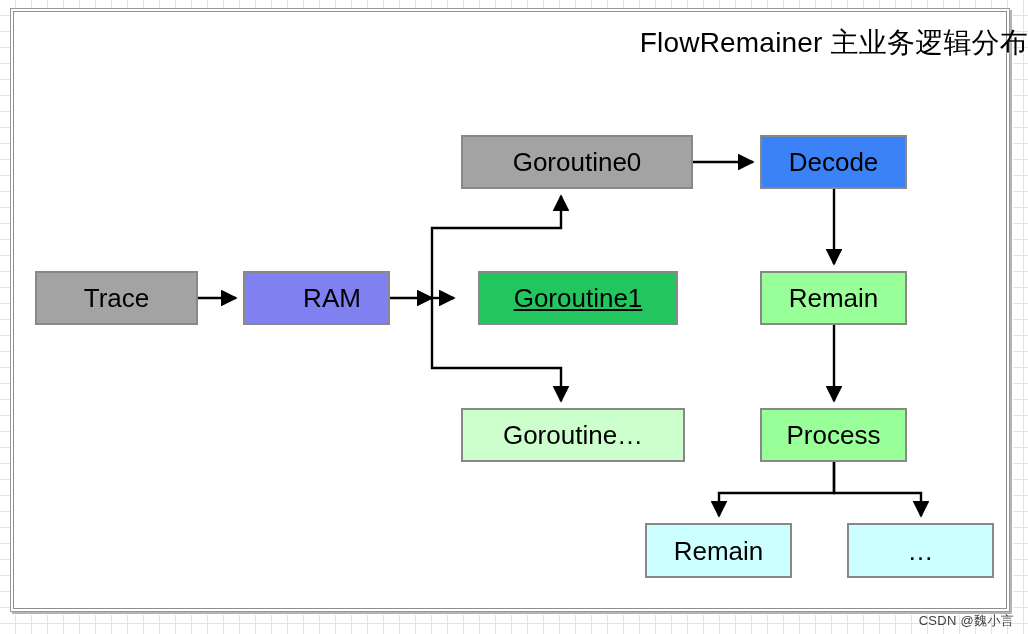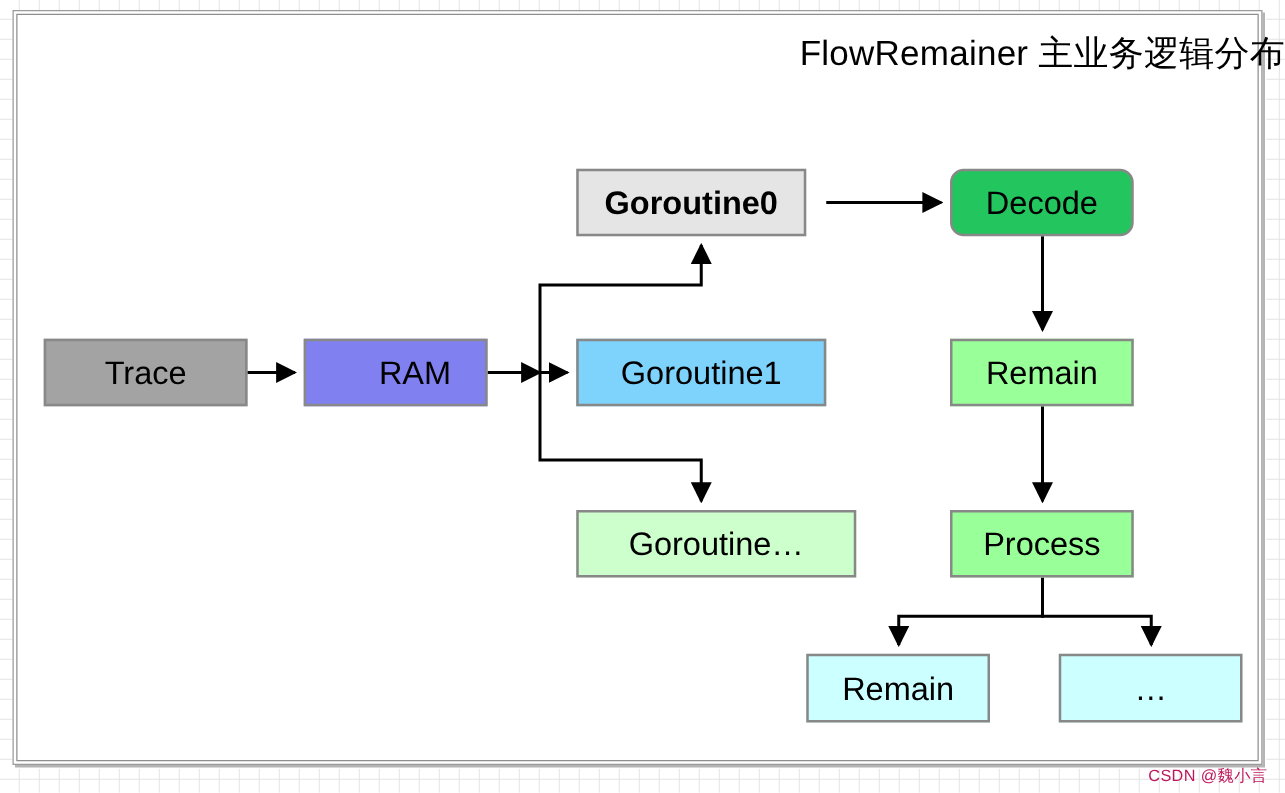"Goroutine0" div.node { background: #e5e5e5 -> #a3a3a3; font-weight: bold -> none; width: 184px -> 232px }
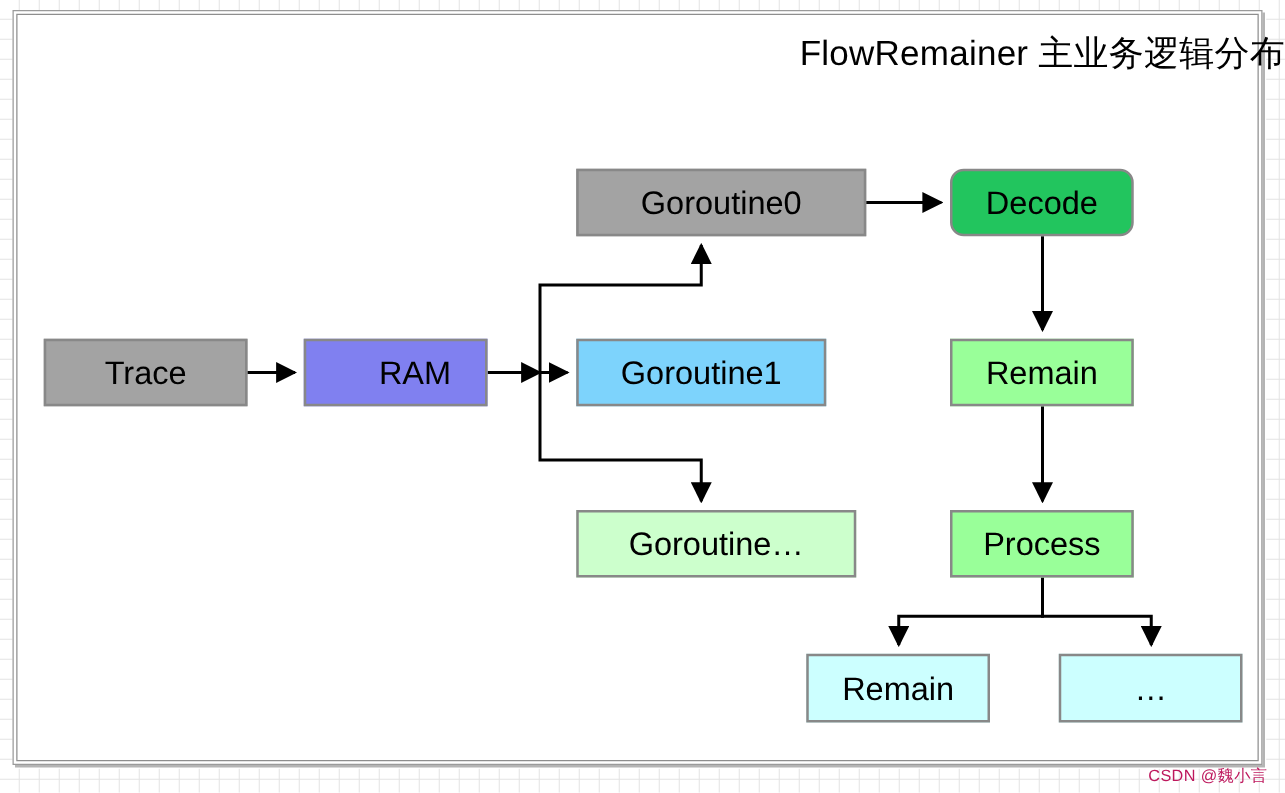"Decode" div.node { background: #22c55e -> #3b82f6; border-radius: 11px -> none }
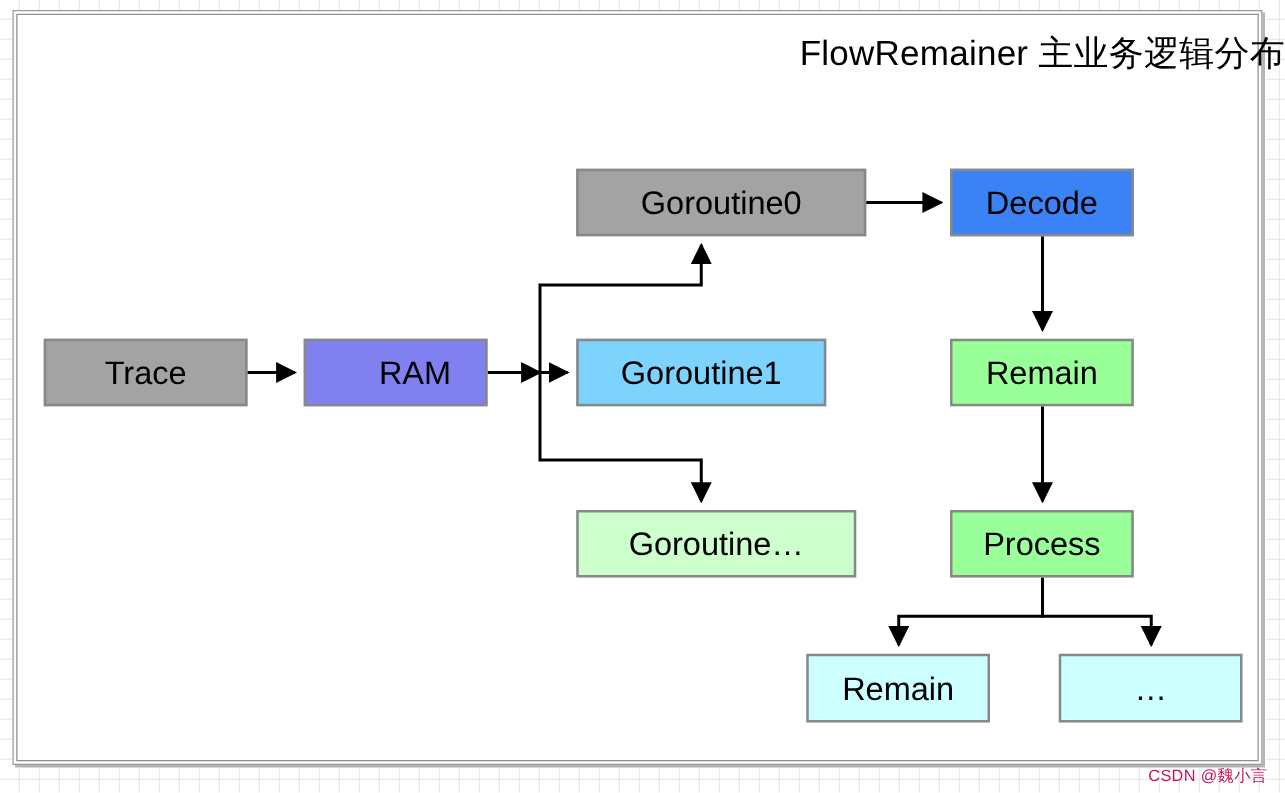"Goroutine1" div.node { background: #7dd3fc -> #22c55e; left: 461px -> 478px; text-decoration: none -> underline }
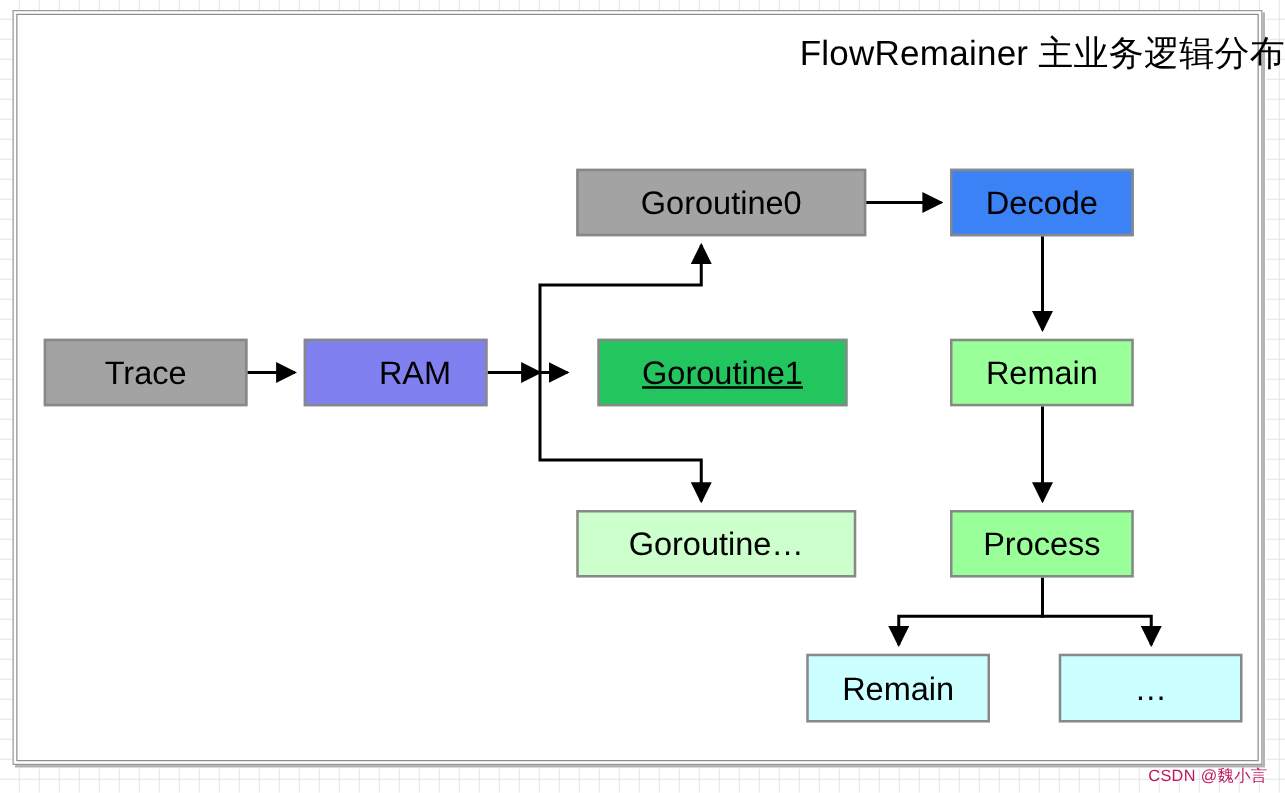"CSDN @魏小言" .watermark { color: #be185d -> #404040 }
